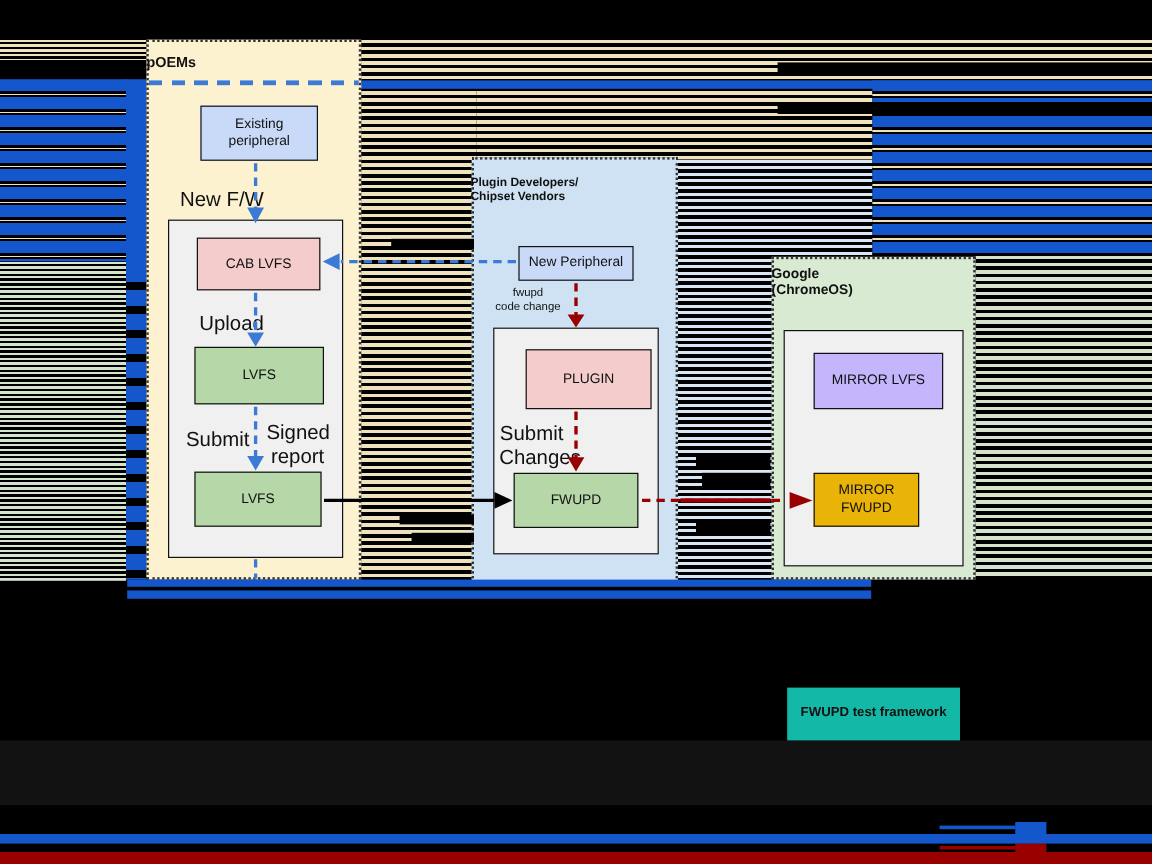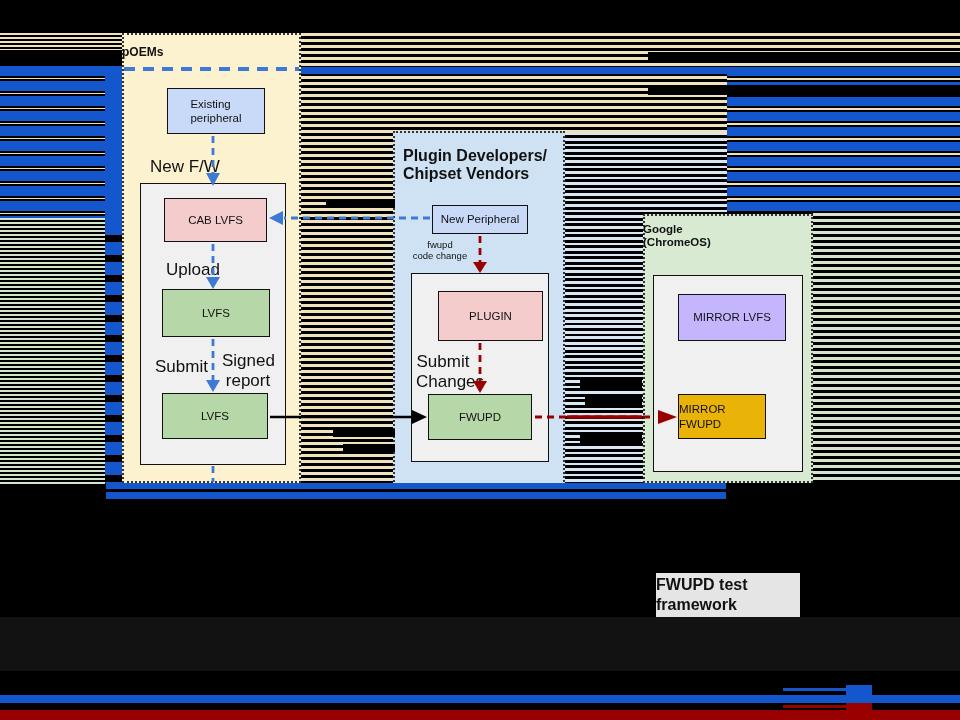"Existing" .node { text-align: left -> center }
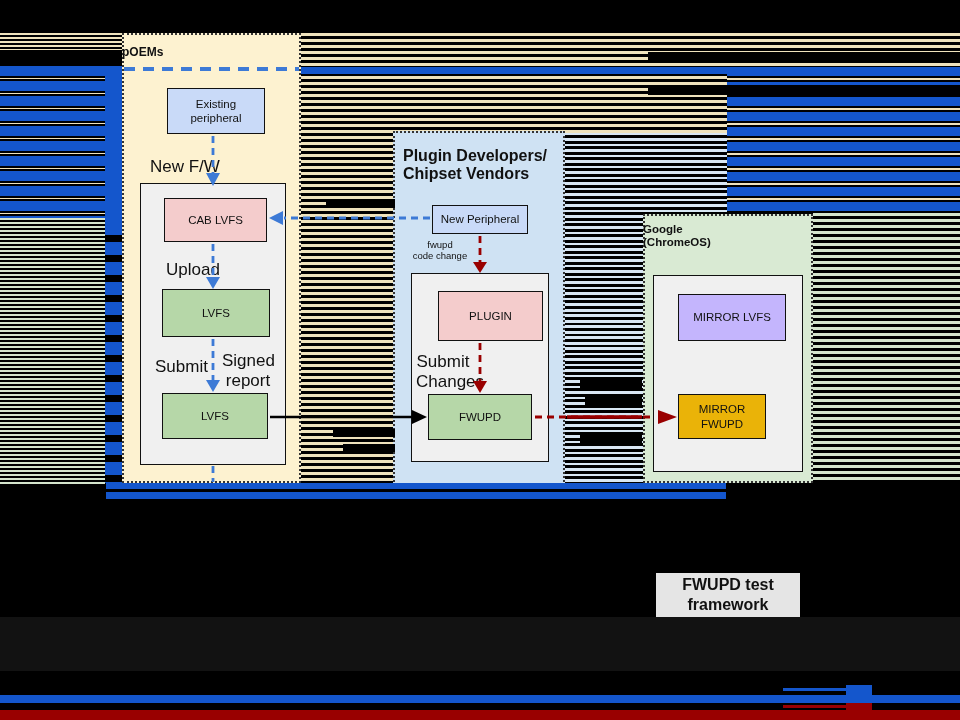"Plugin Developers/" div.abs { font-size: 16px -> 10px; left: 403px -> 392px }
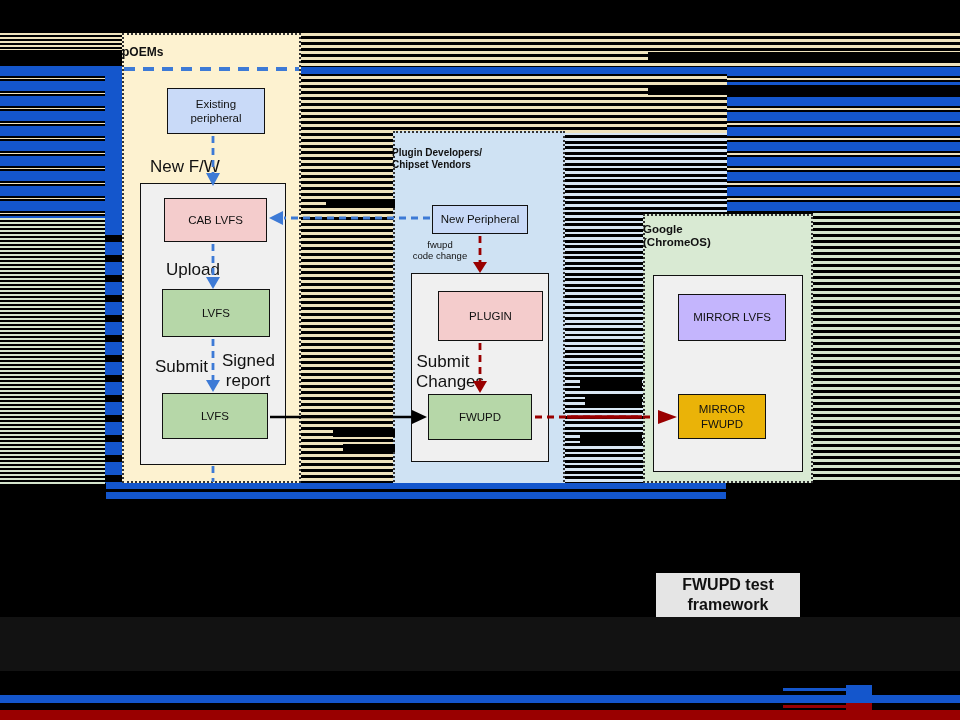"FWUPD test framework" div.abs { background: #e5e5e5 -> #14b8a6; font-size: 16px -> 11px }
